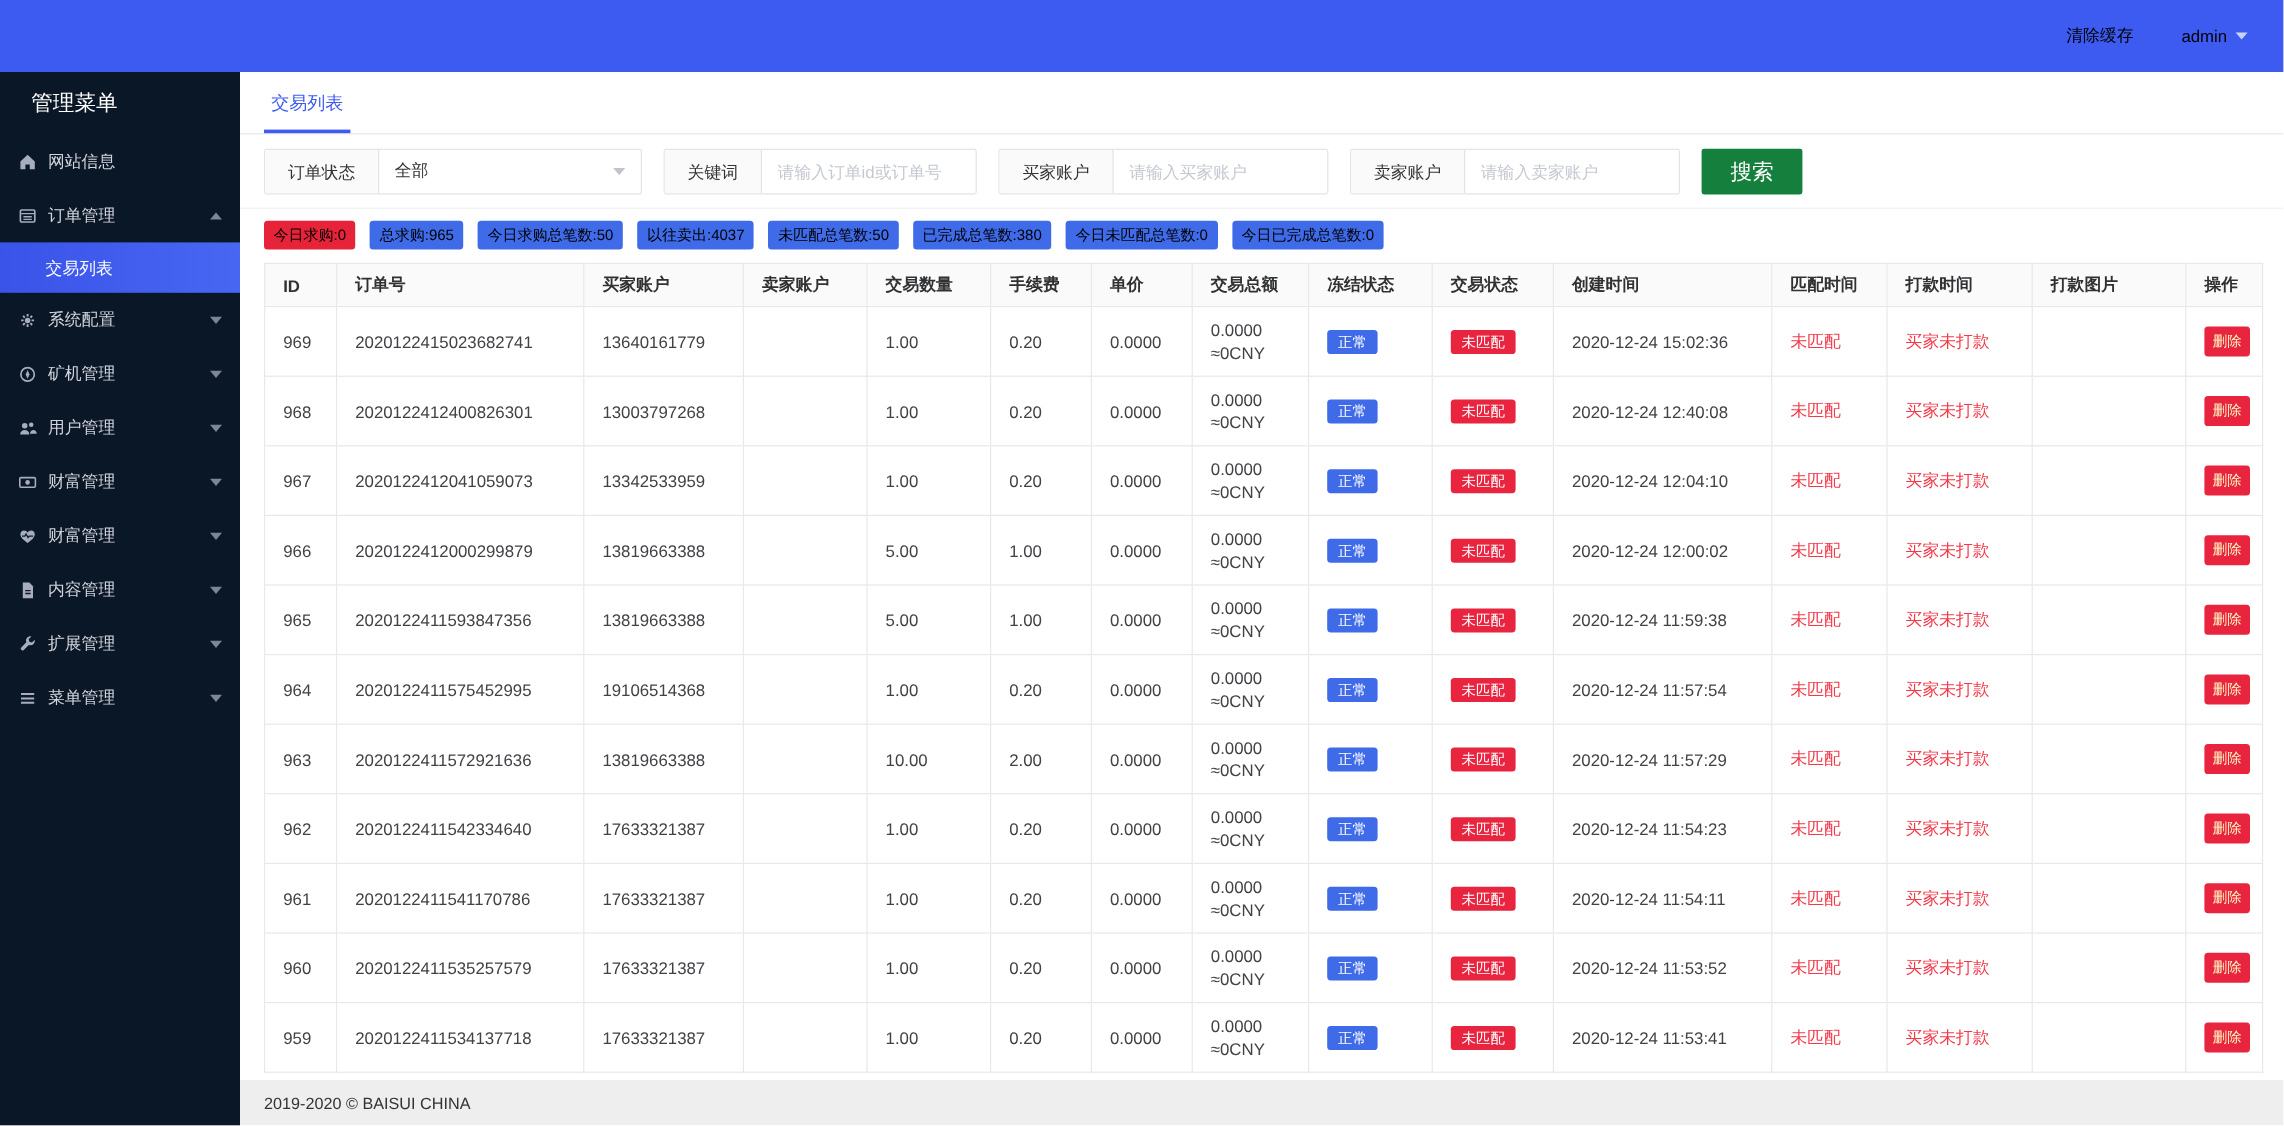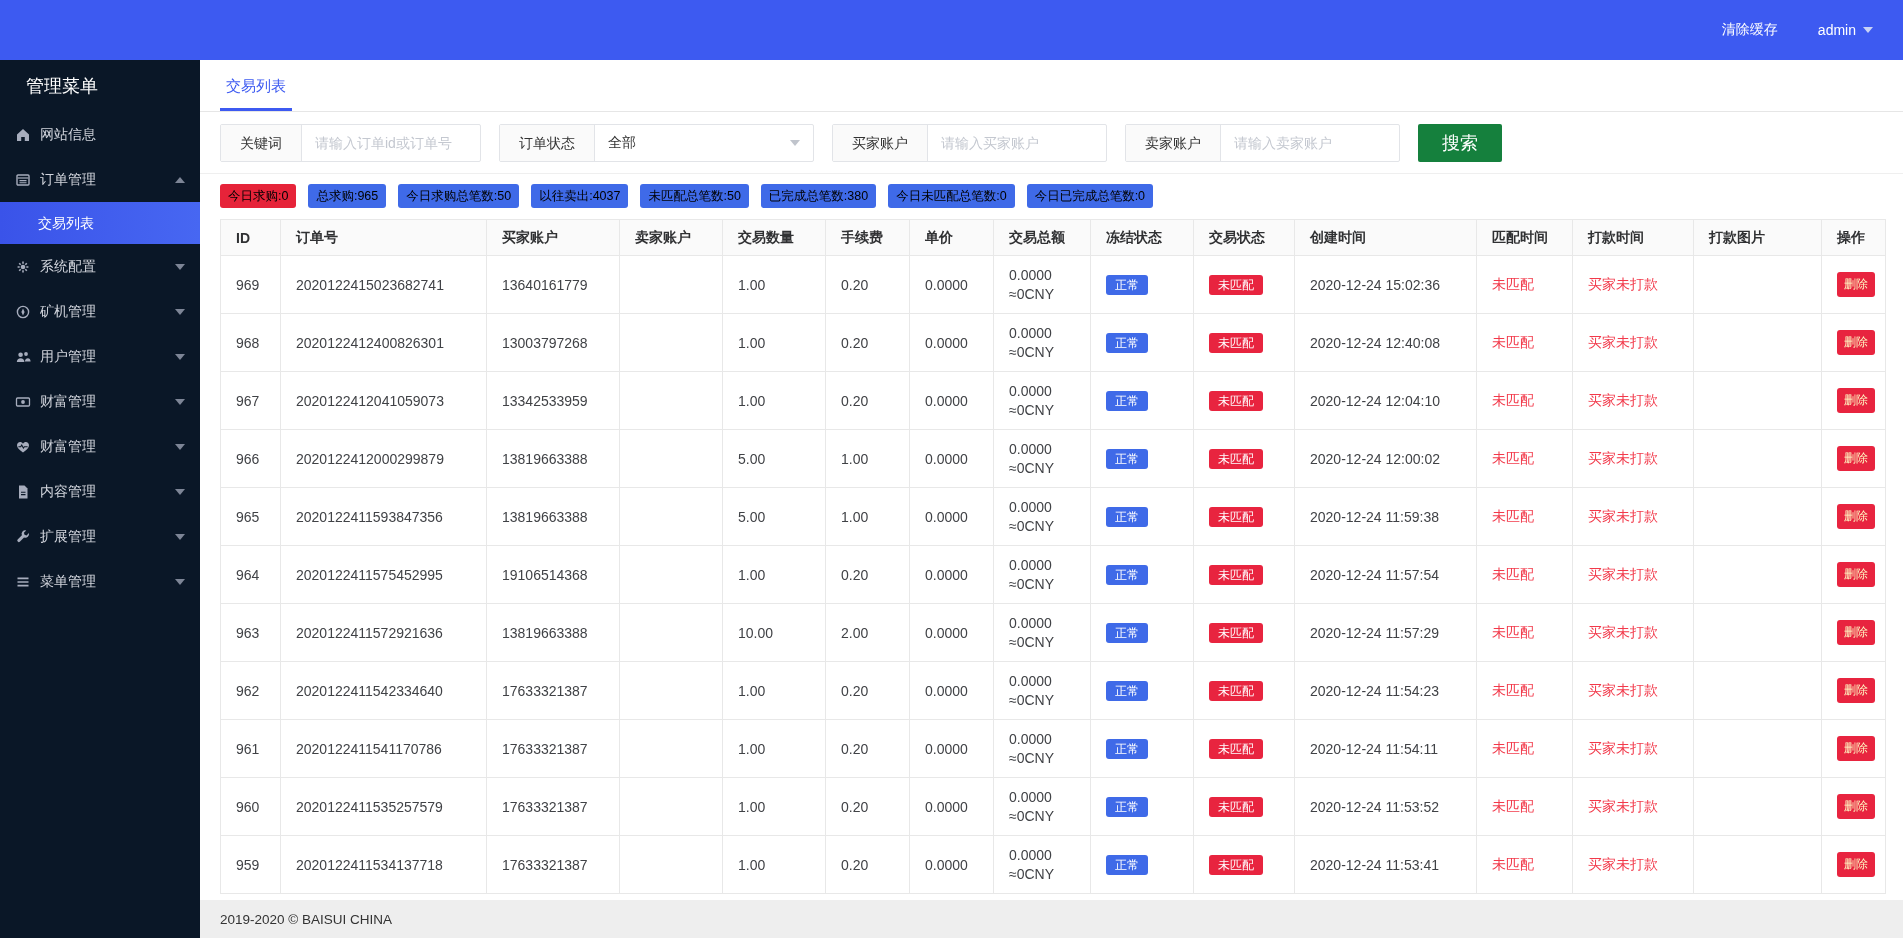"清除缓存" .top-header { color: #ffffff -> #000000 }
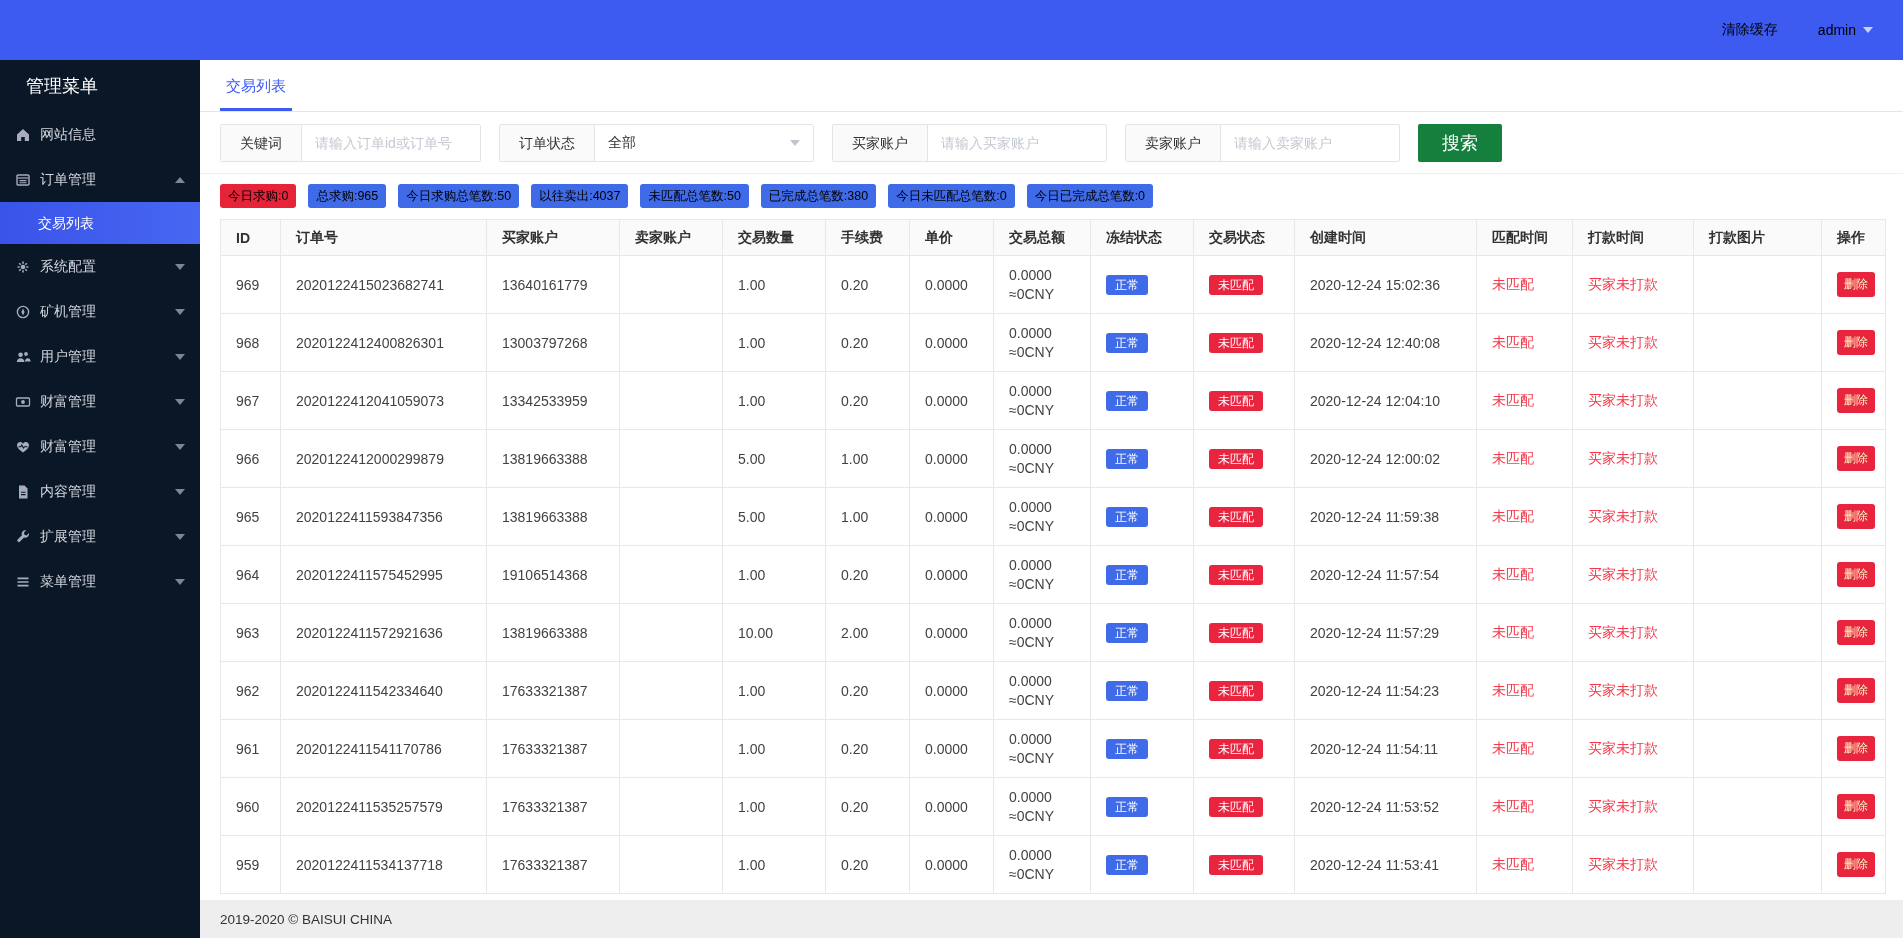"关键词" div.fgroup { order: before "订单状态" -> after "订单状态" }
